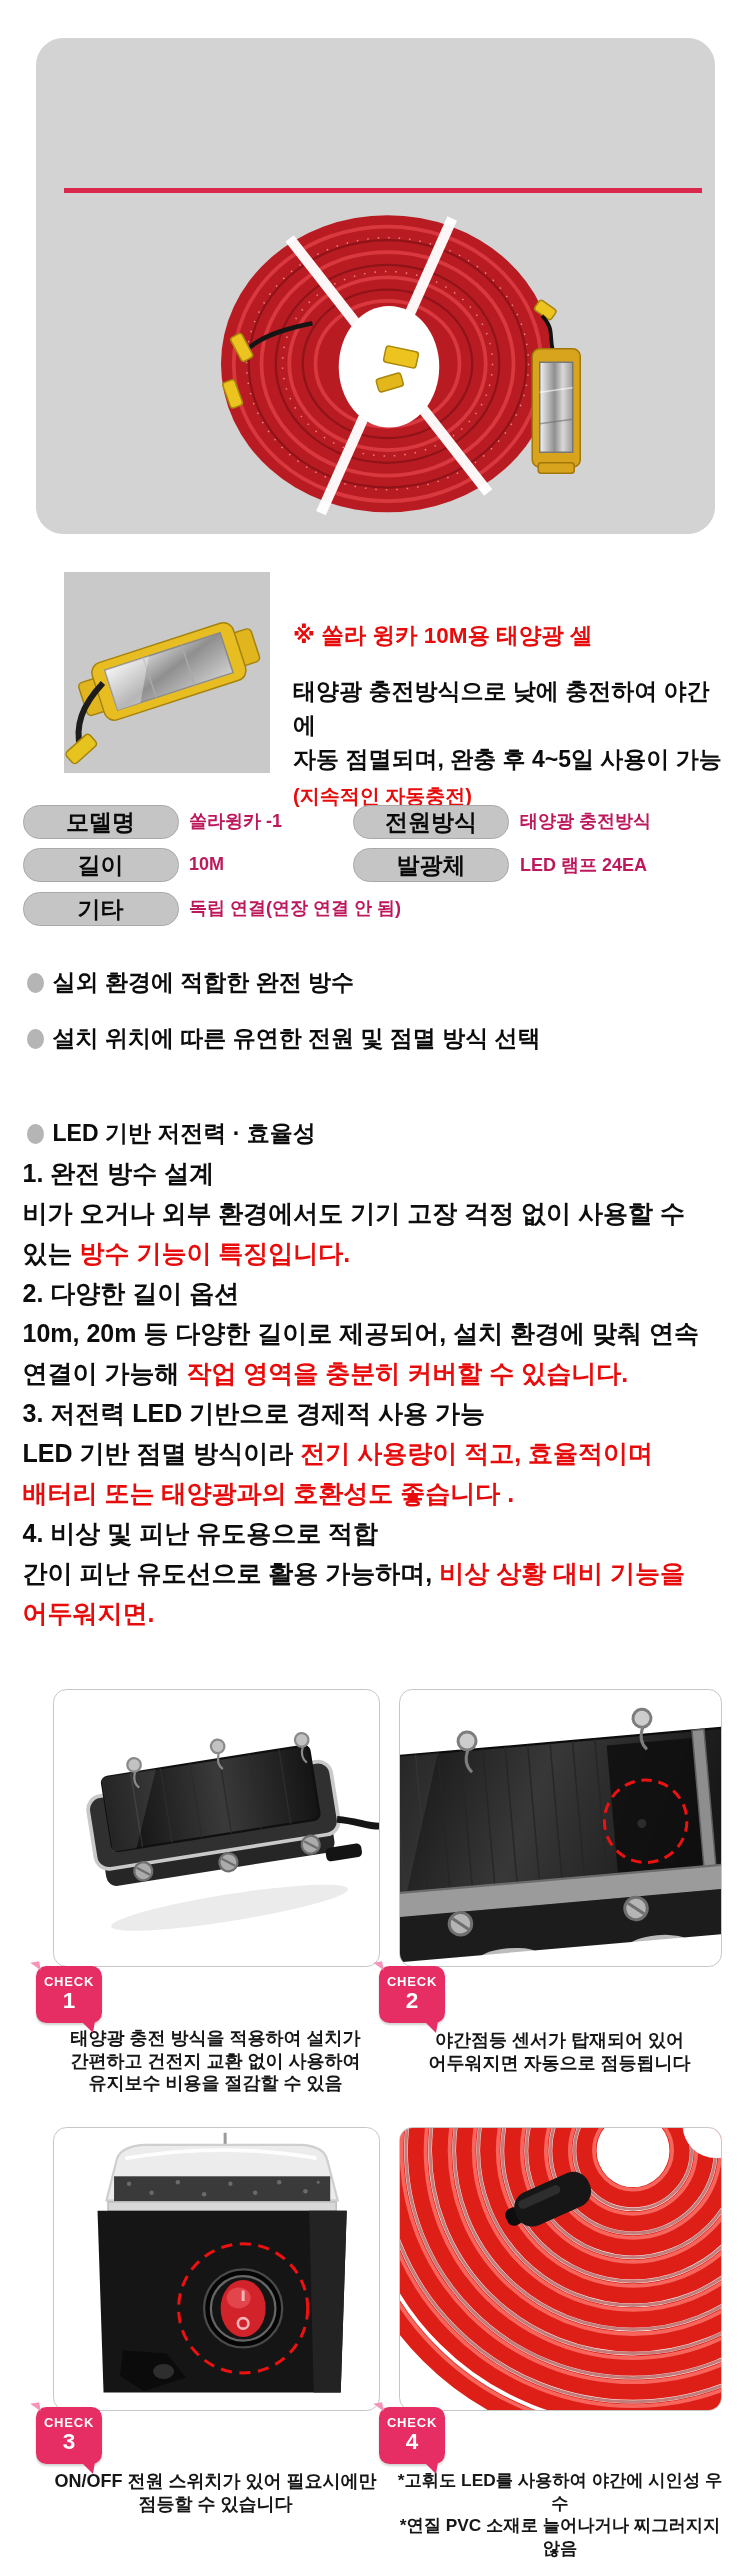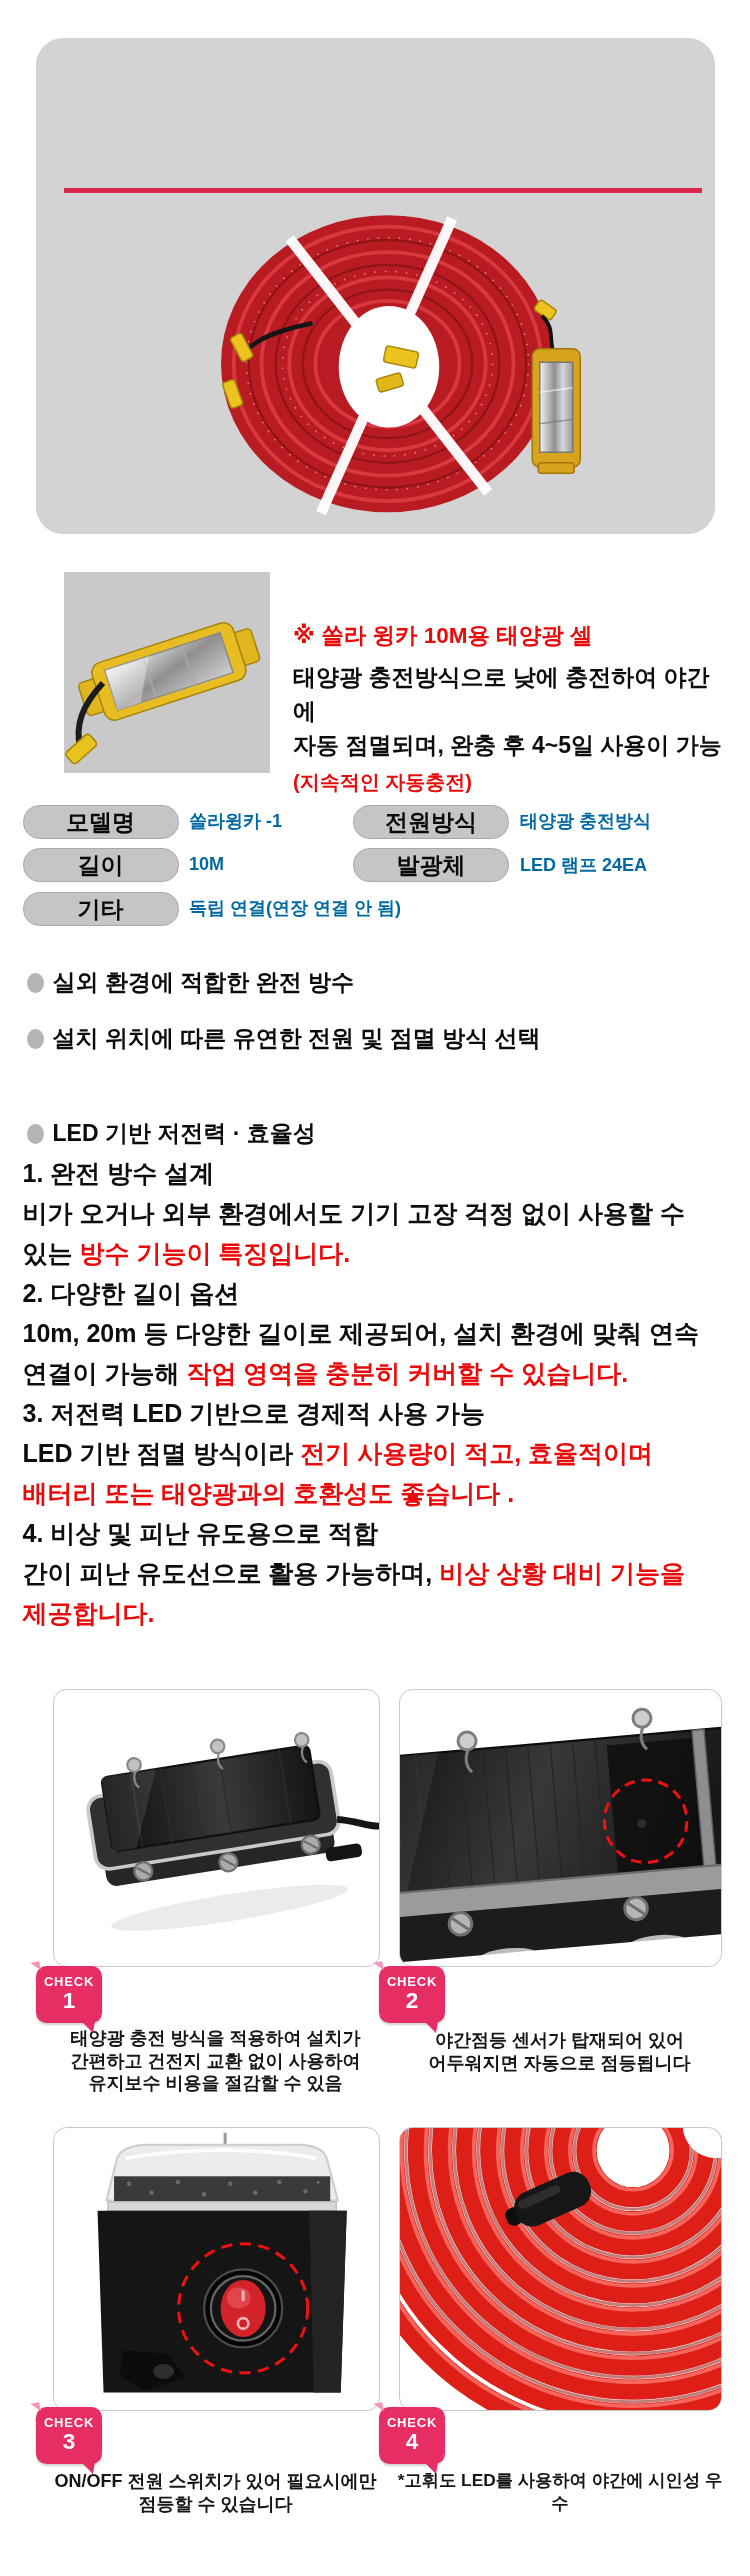"※ 쏠라 윙카 10M용 태양광" .sn-title { margin-bottom: 9px -> 23px }
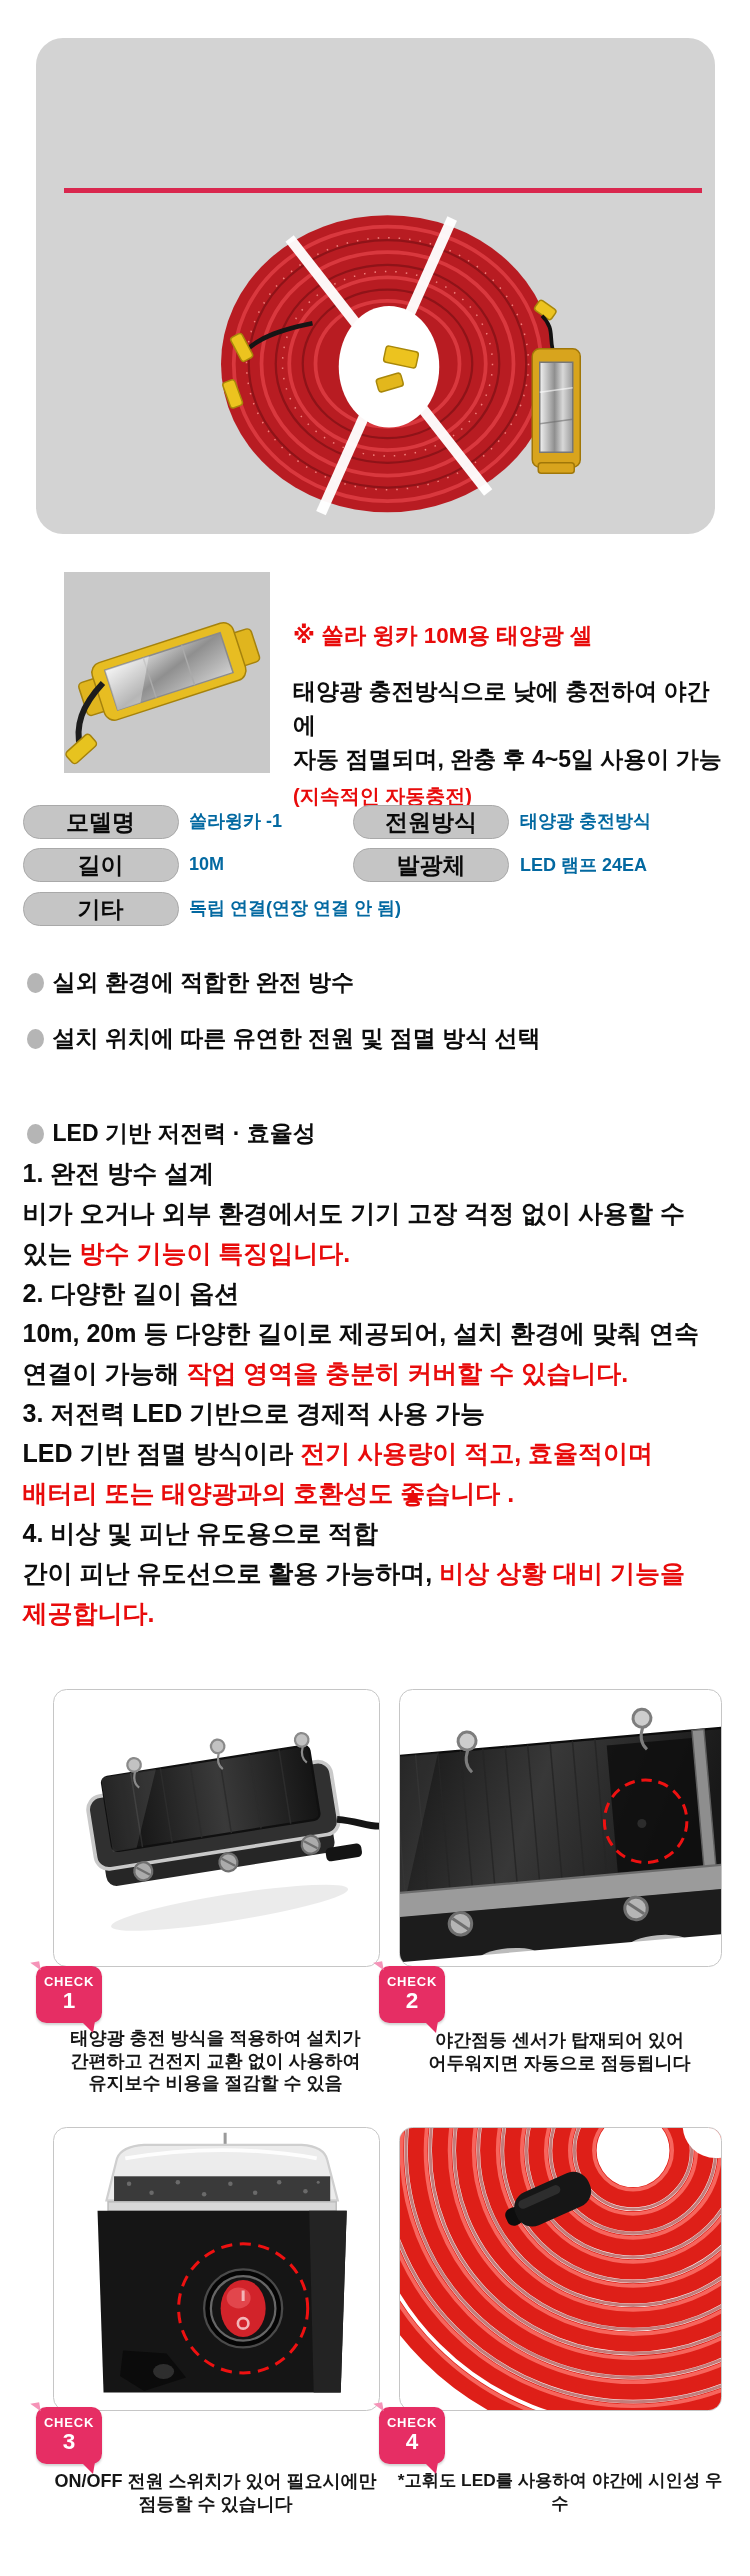"쏠라윙카 -1" .spec-value { color: #0369a1 -> #be185d }
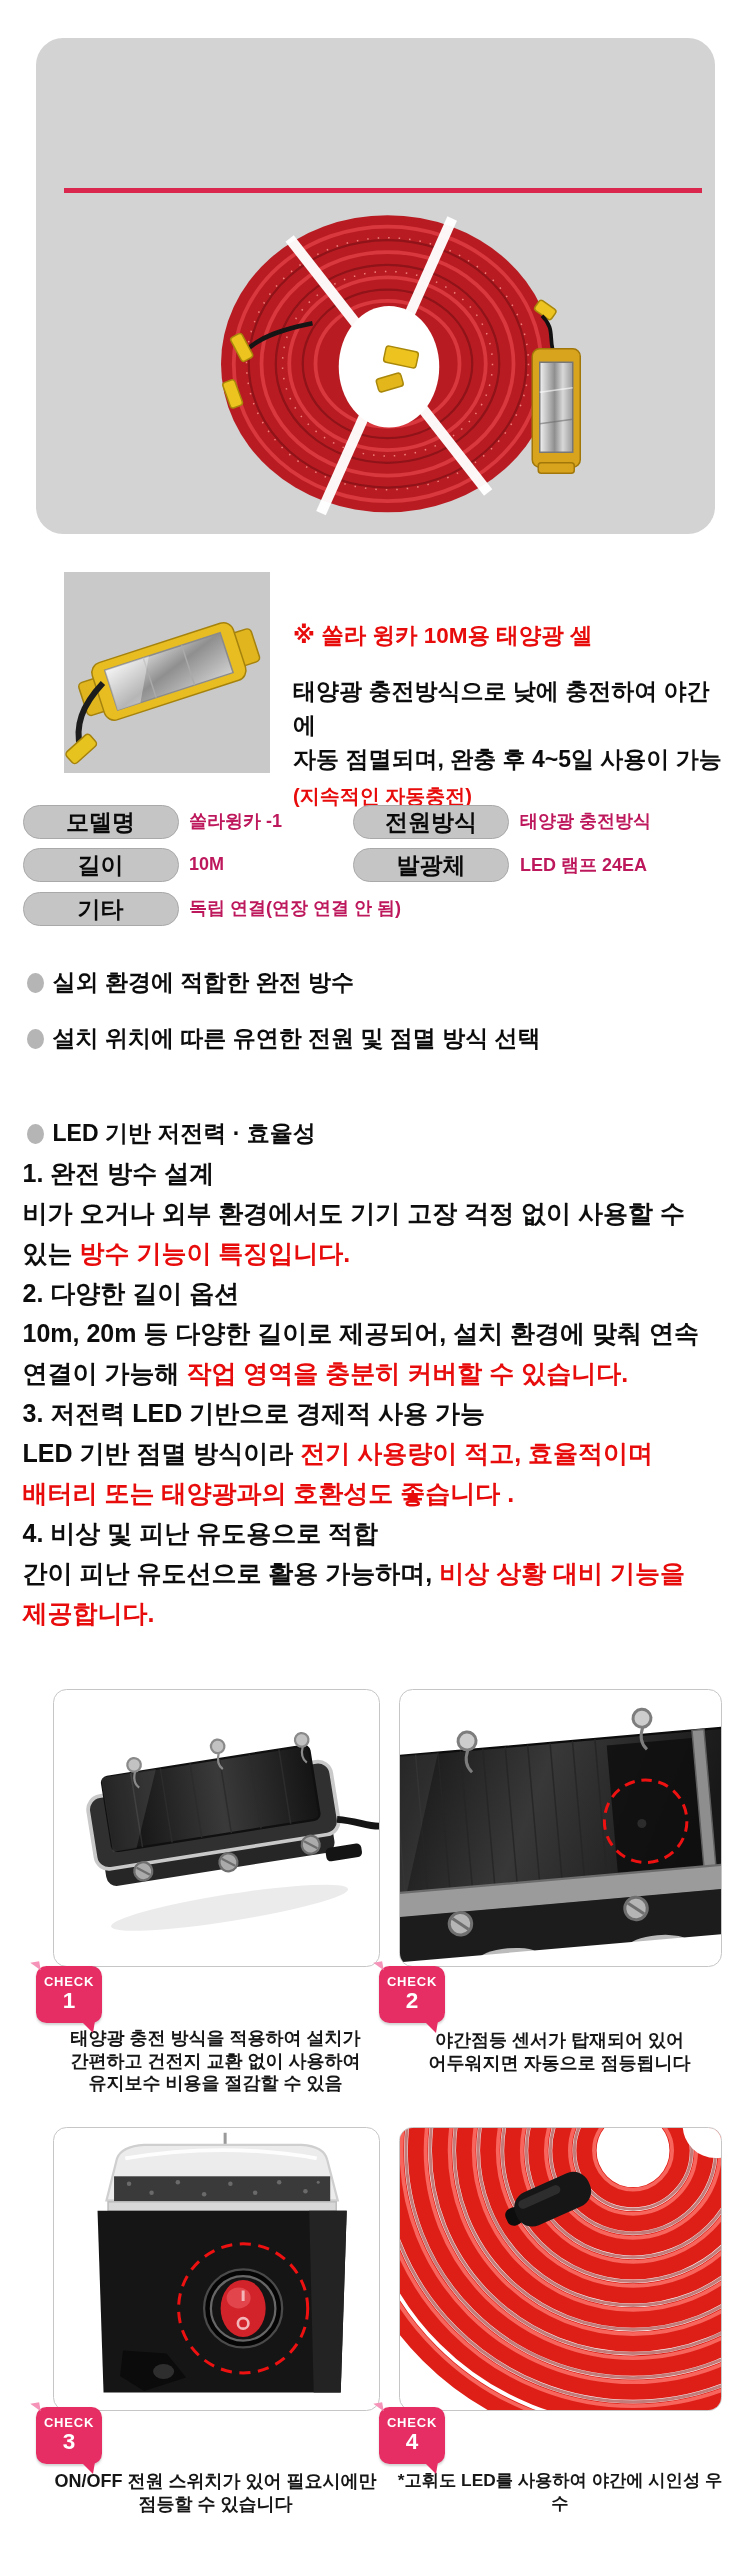"제공합니다." span.red { text: 제공합니다 -> 어두워지면 }
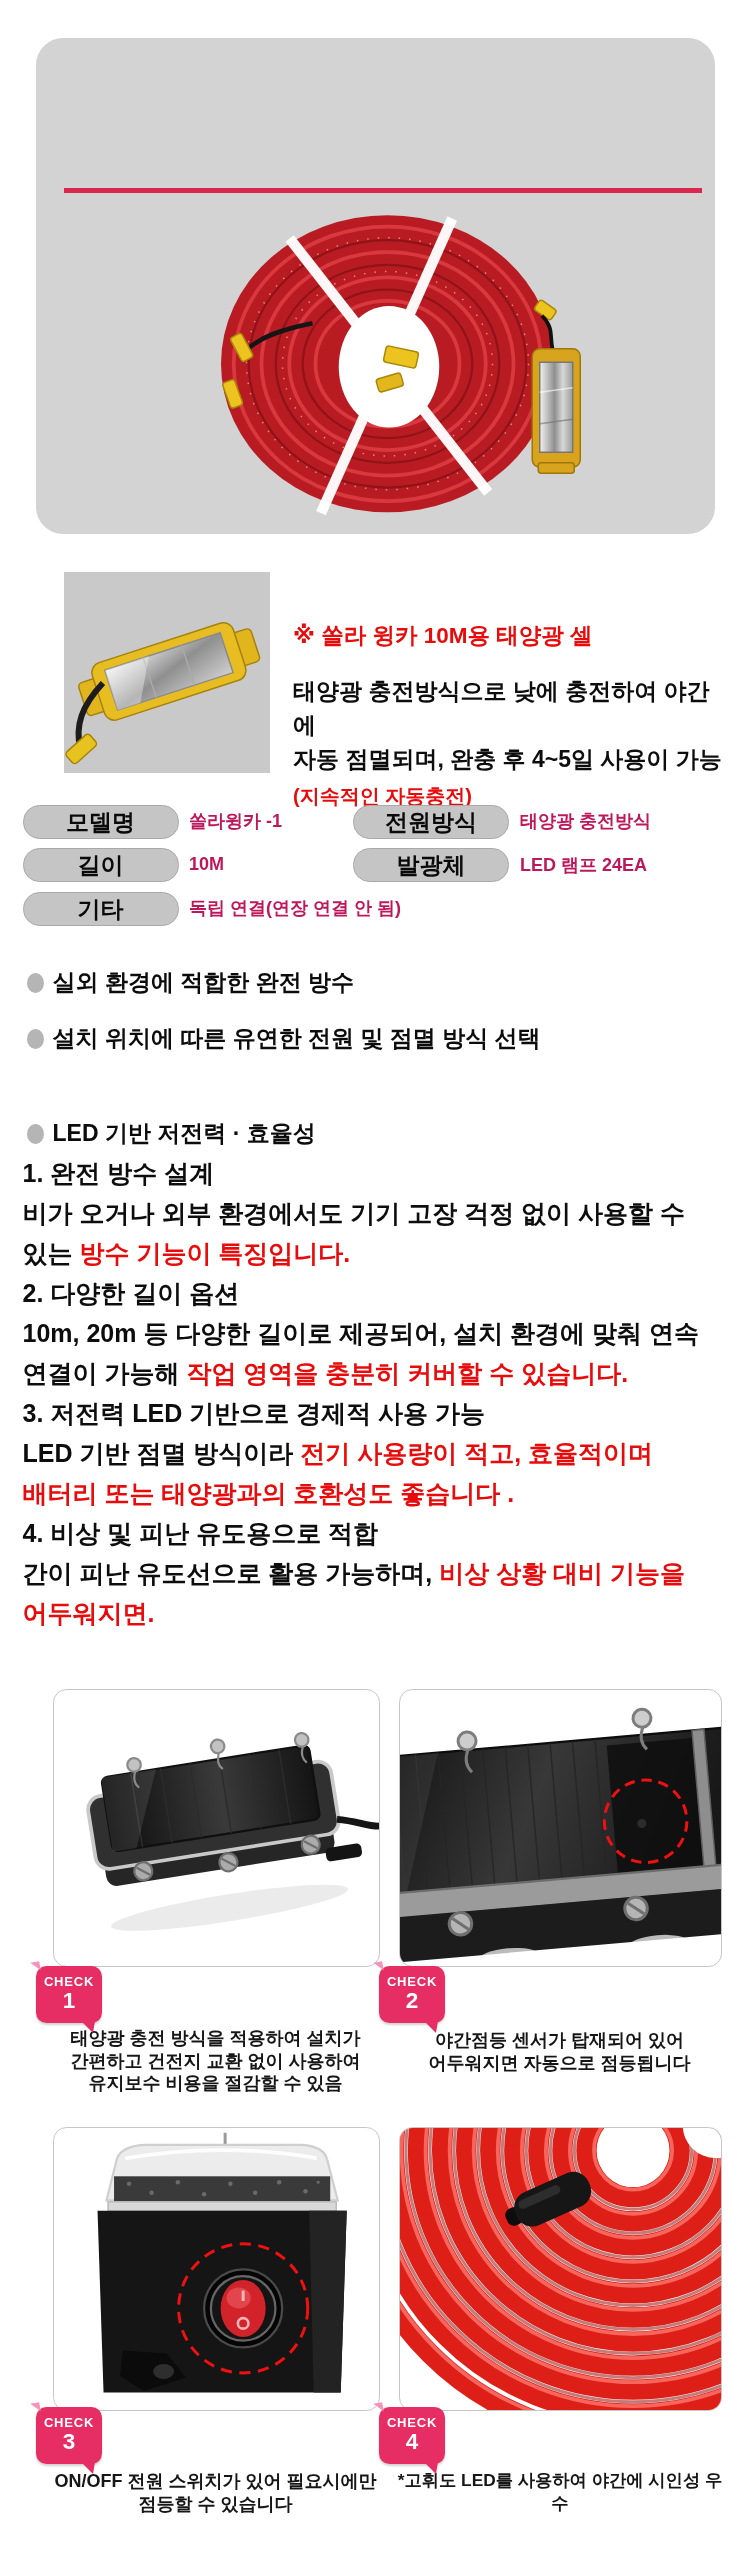"*연질 PVC 소재로 늘어나거나 찌그러지지" div { html: none -> <div>*연질 PVC 소재로 늘어나거나 찌그러지지 않음</div> }
